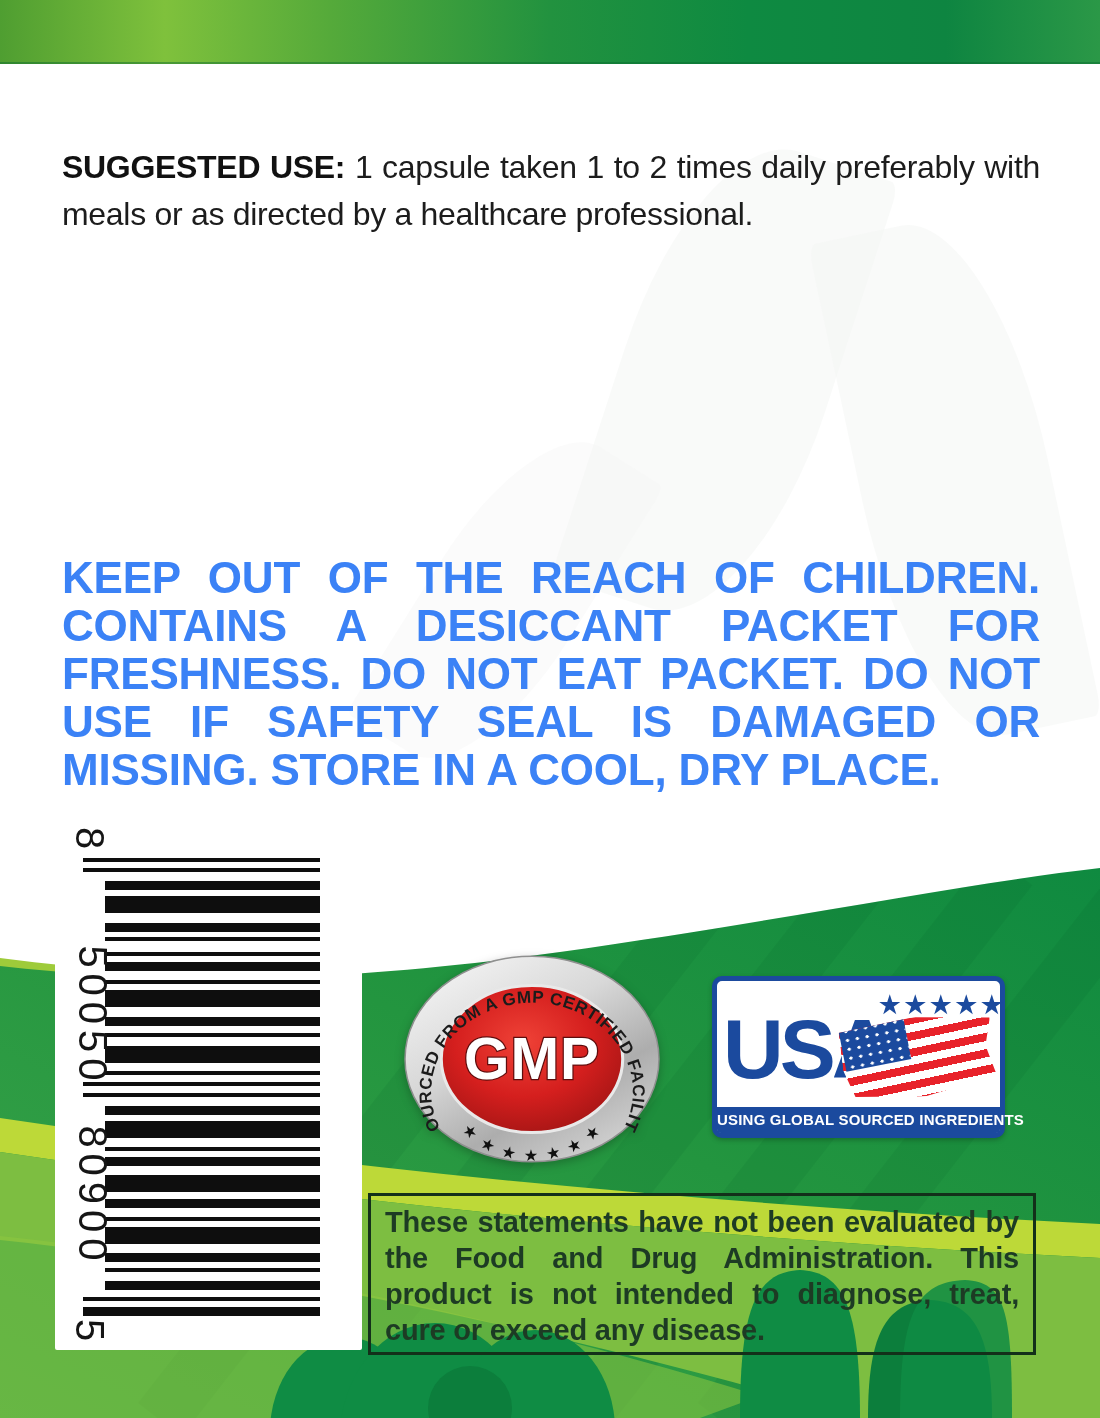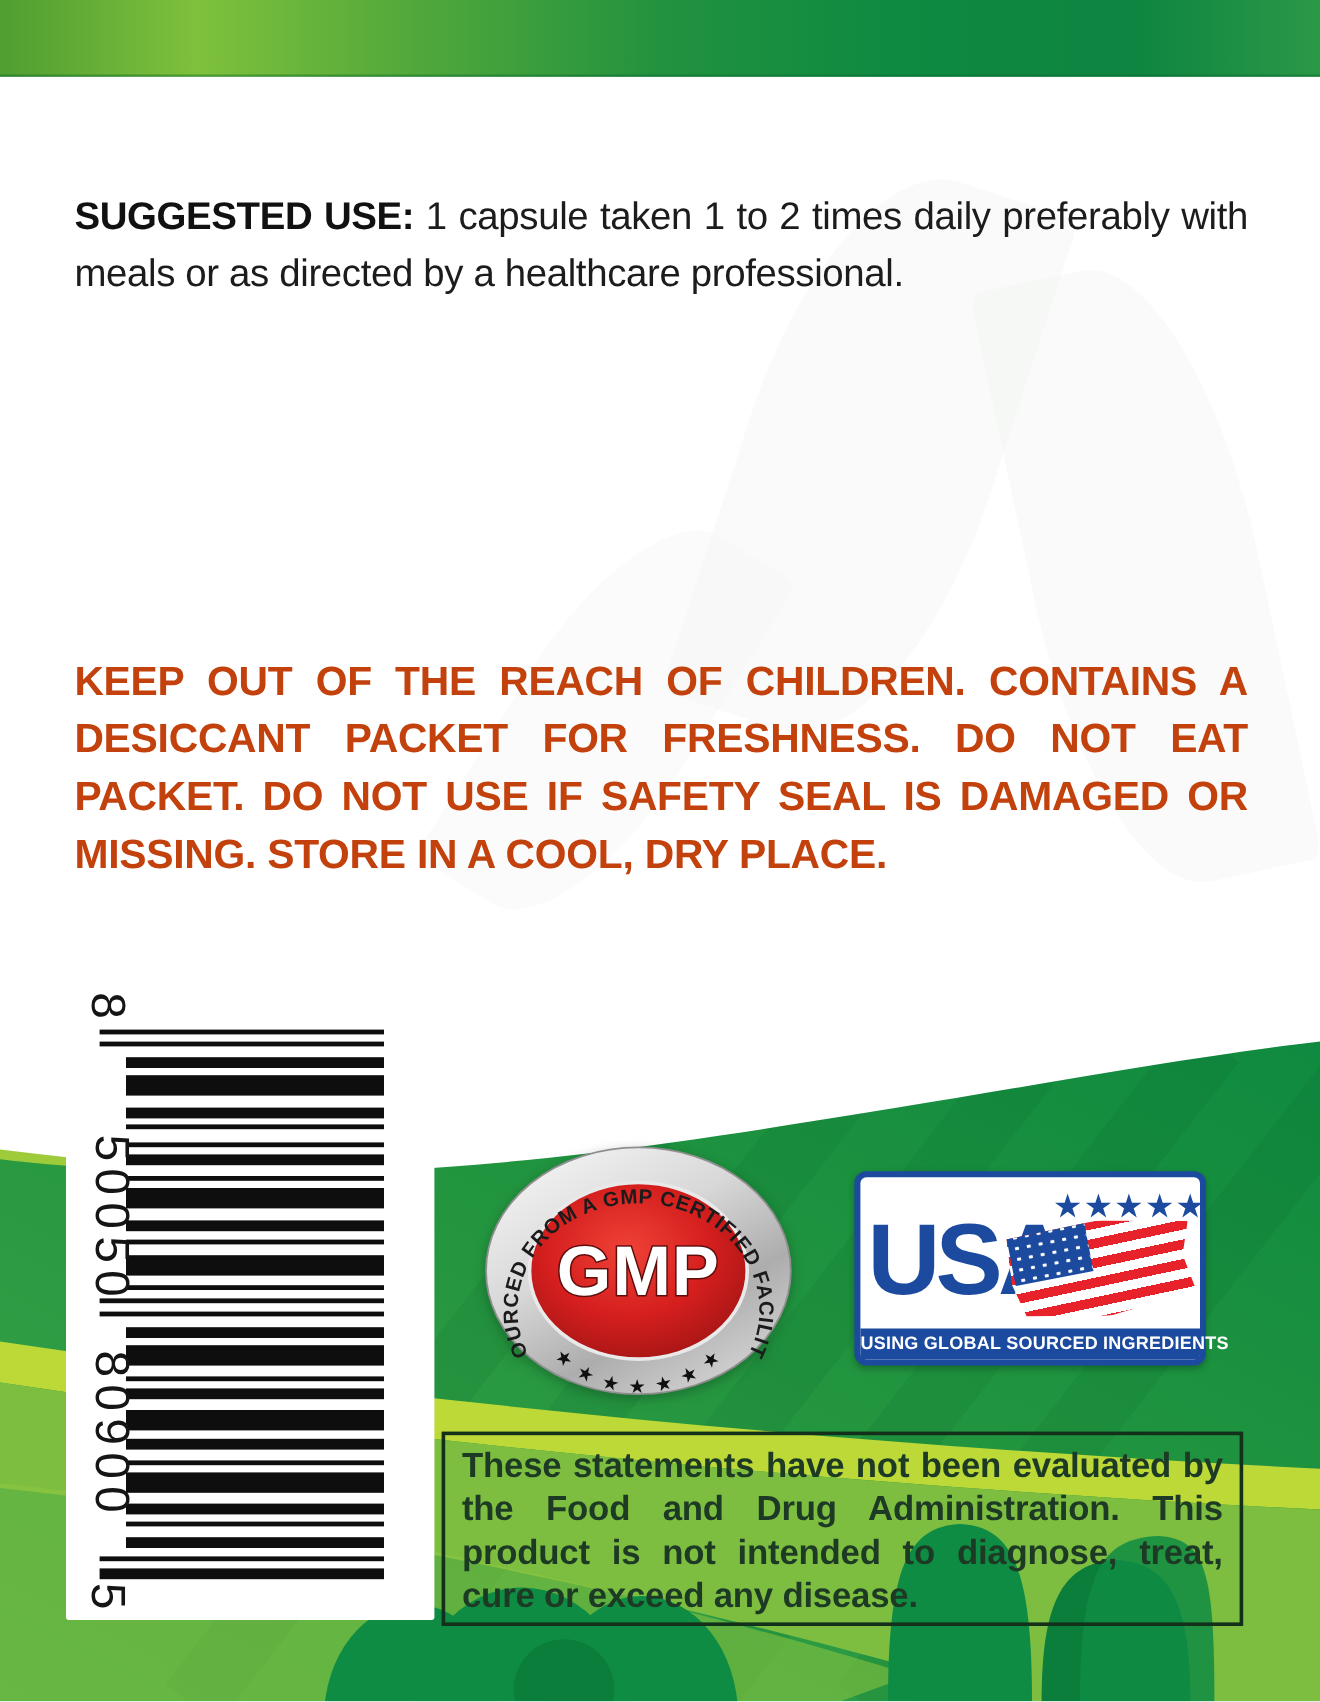"SUGGESTED USE: 1 capsule taken" .suggested { top: 125px -> 112px }
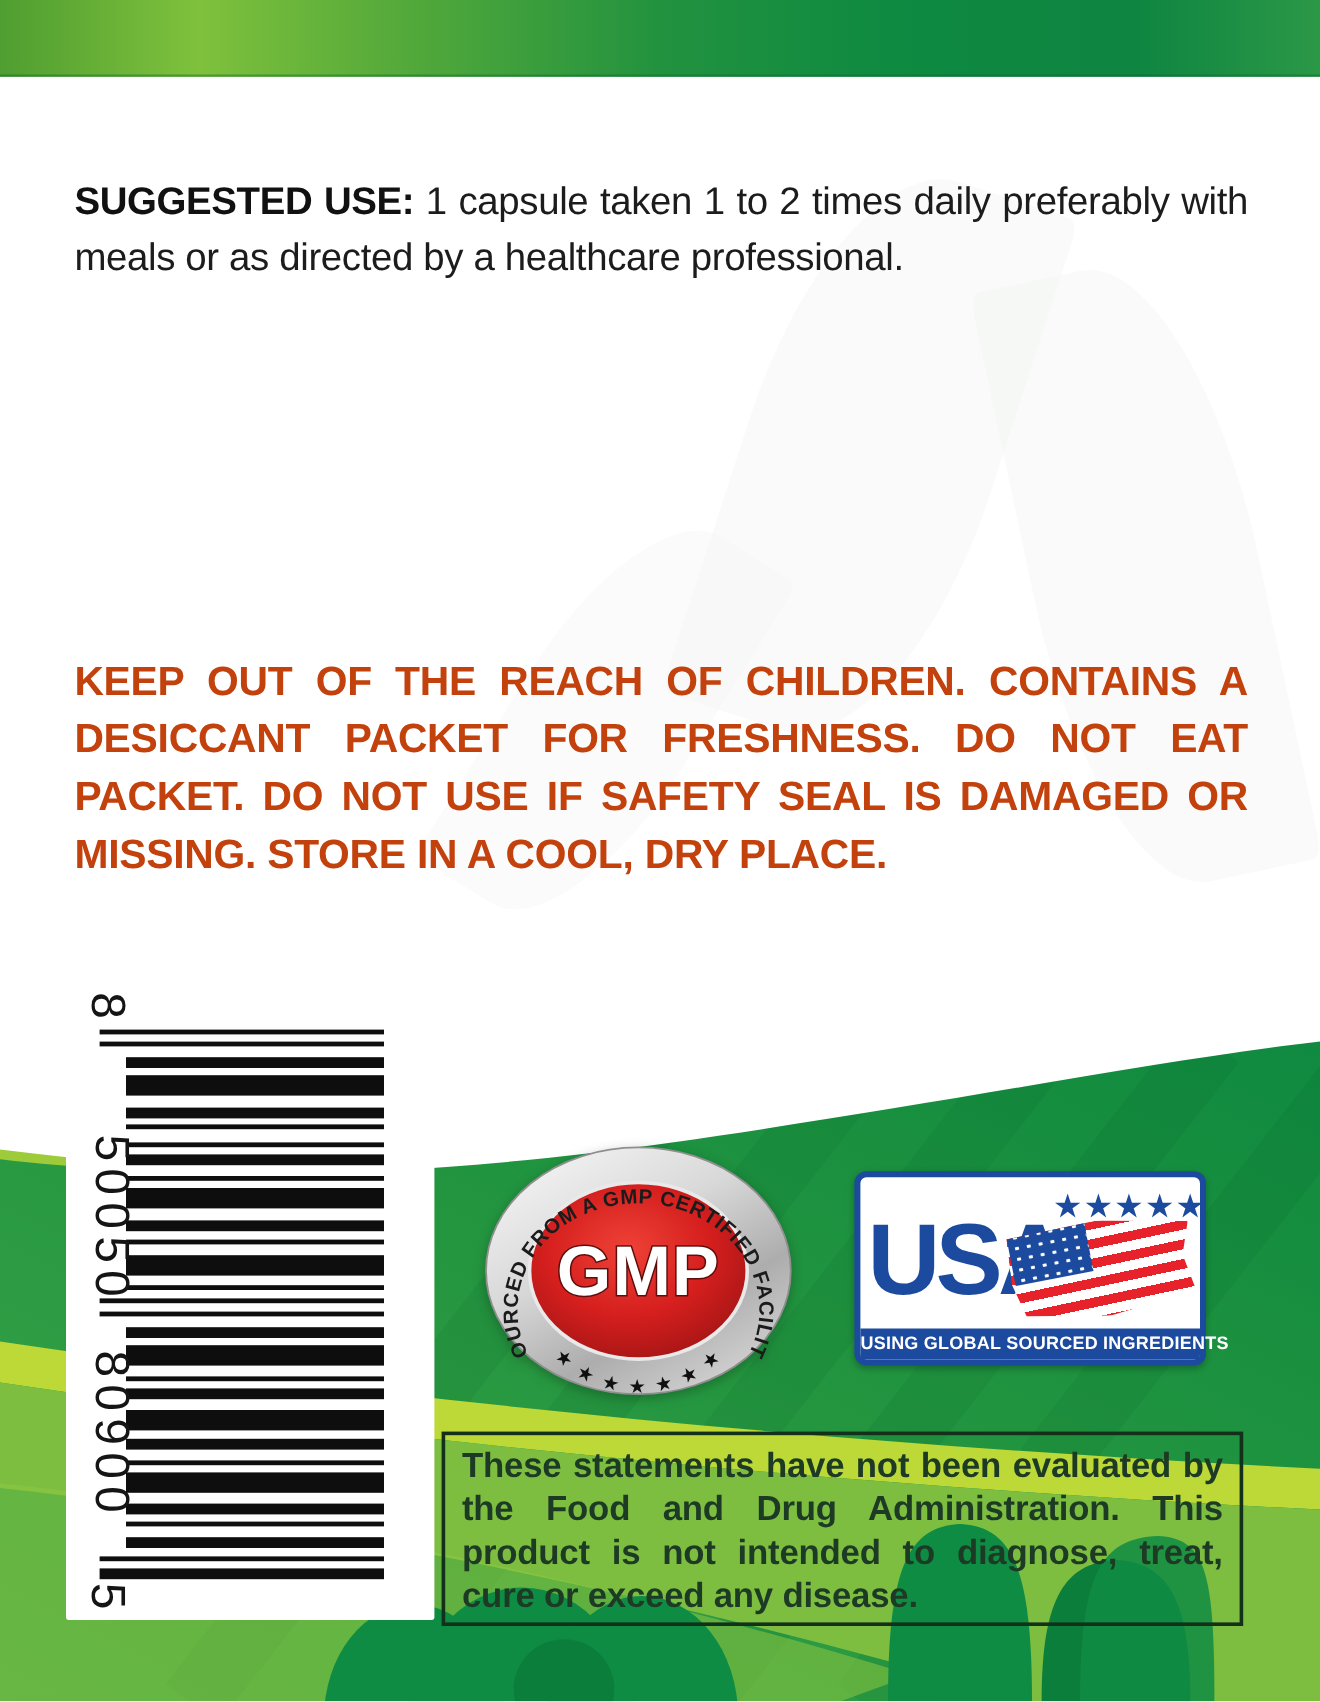"KEEP OUT OF THE REACH" .keepout { color: #c2410c -> #3b82f6; font-size: 34px -> 44px }
